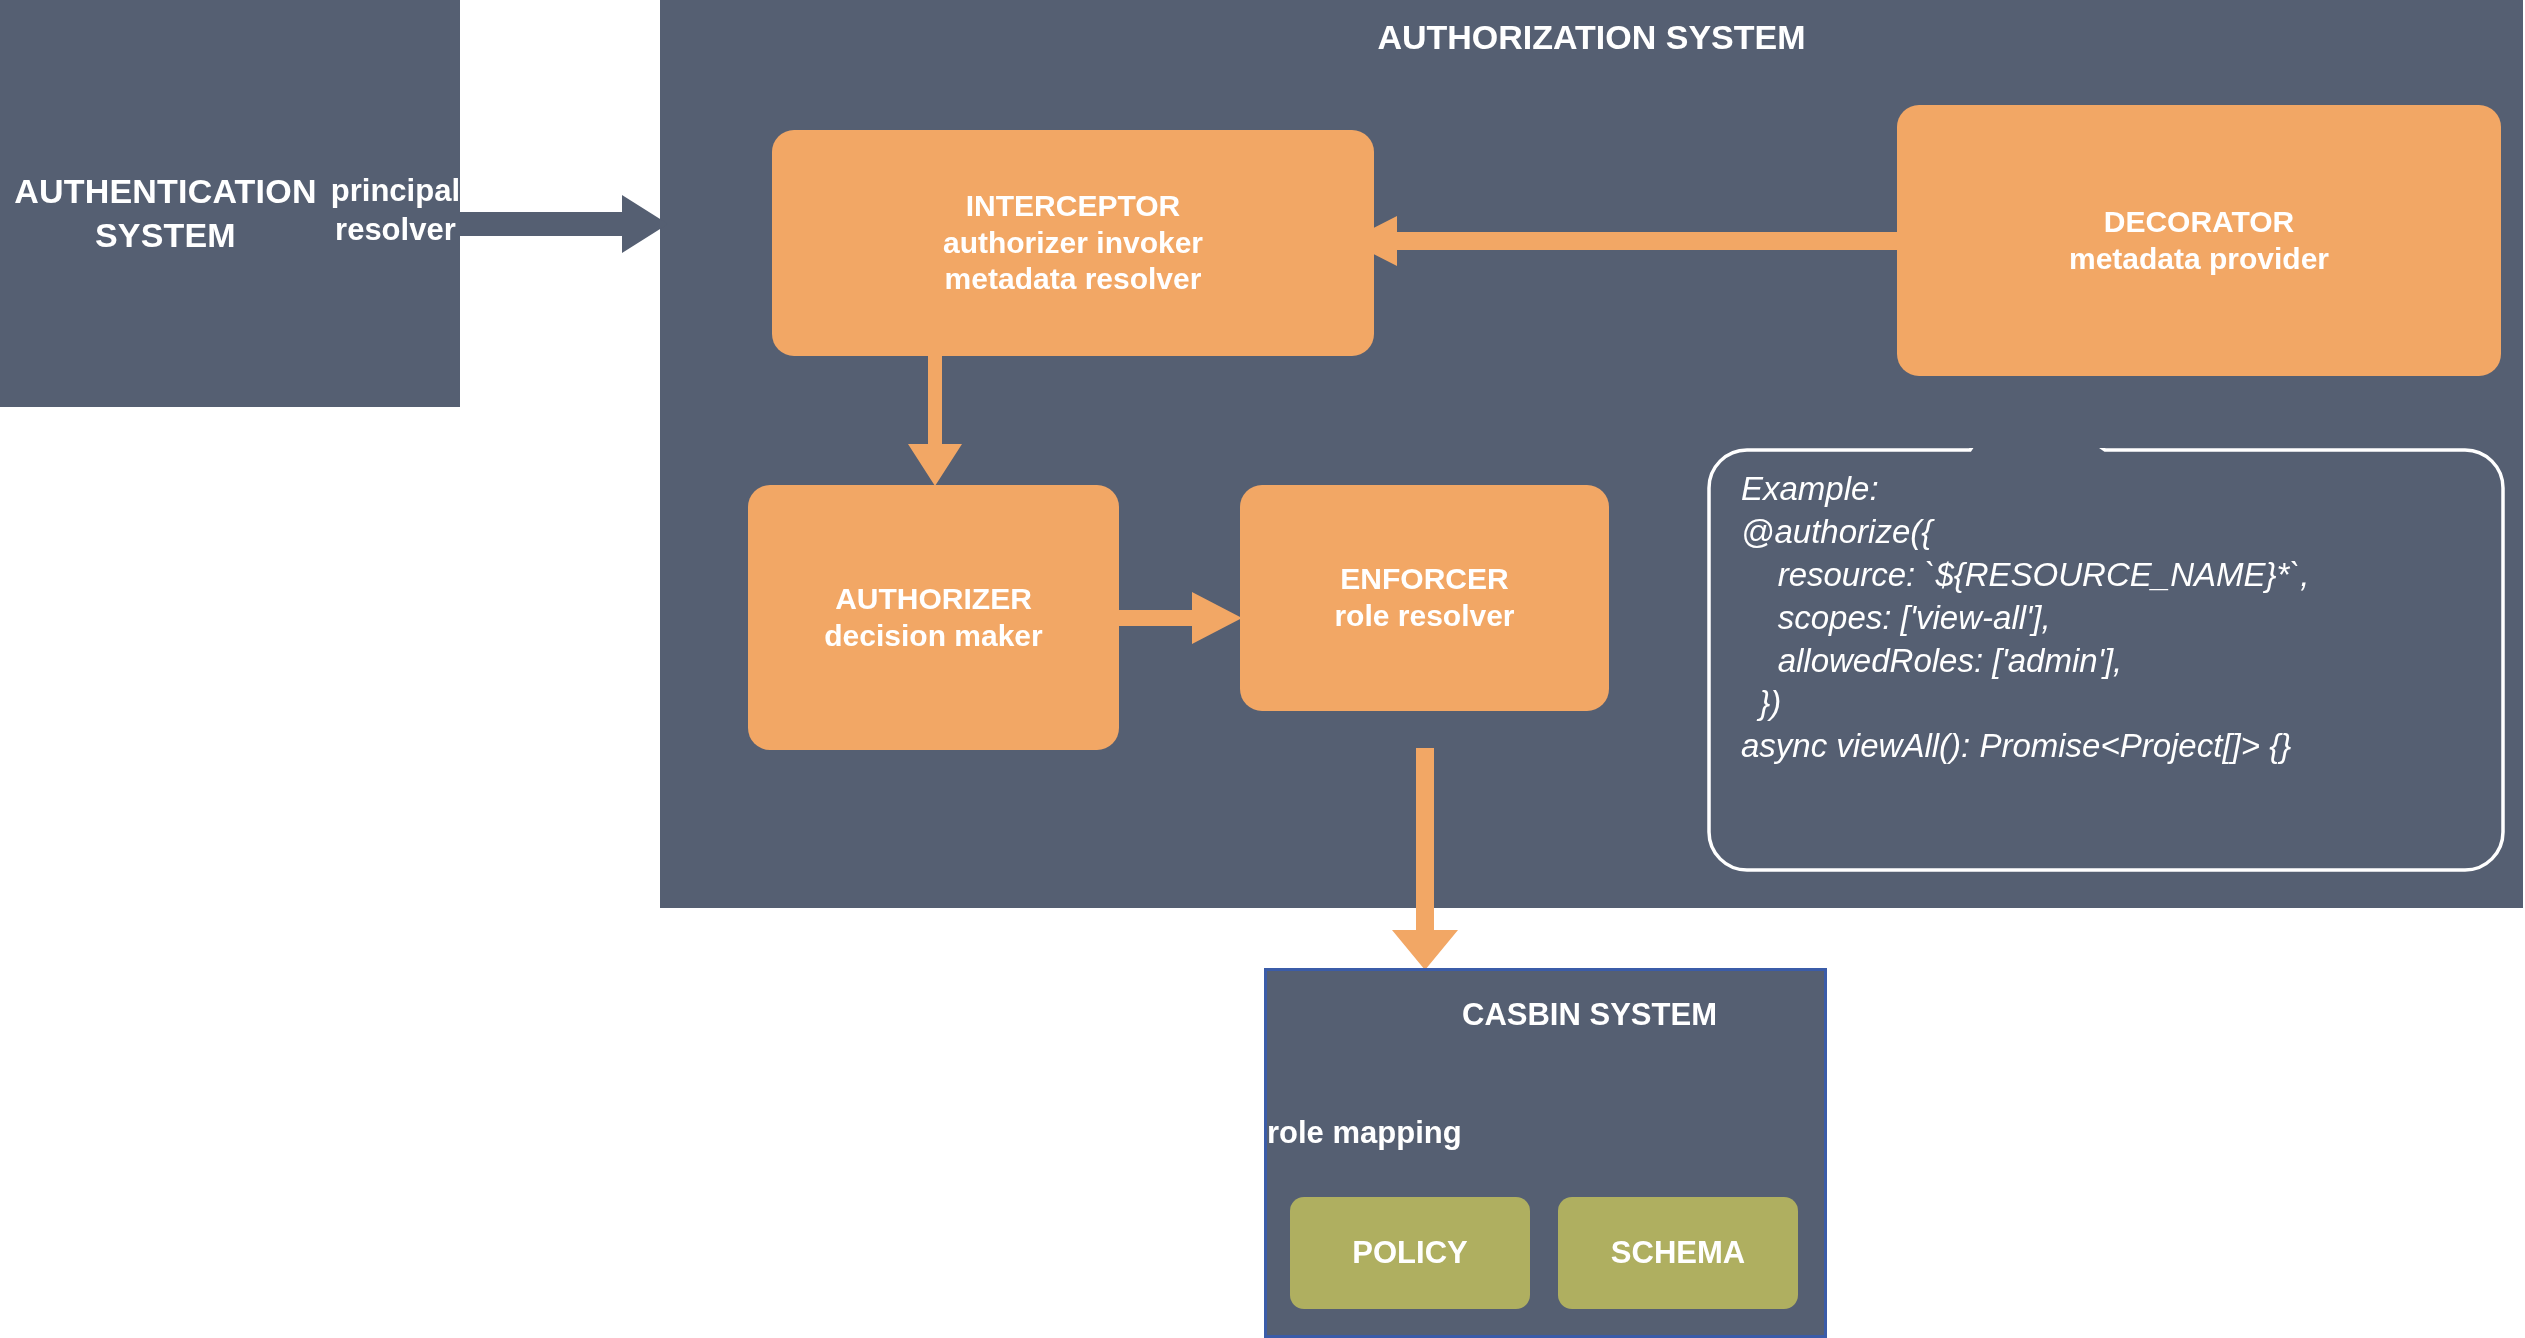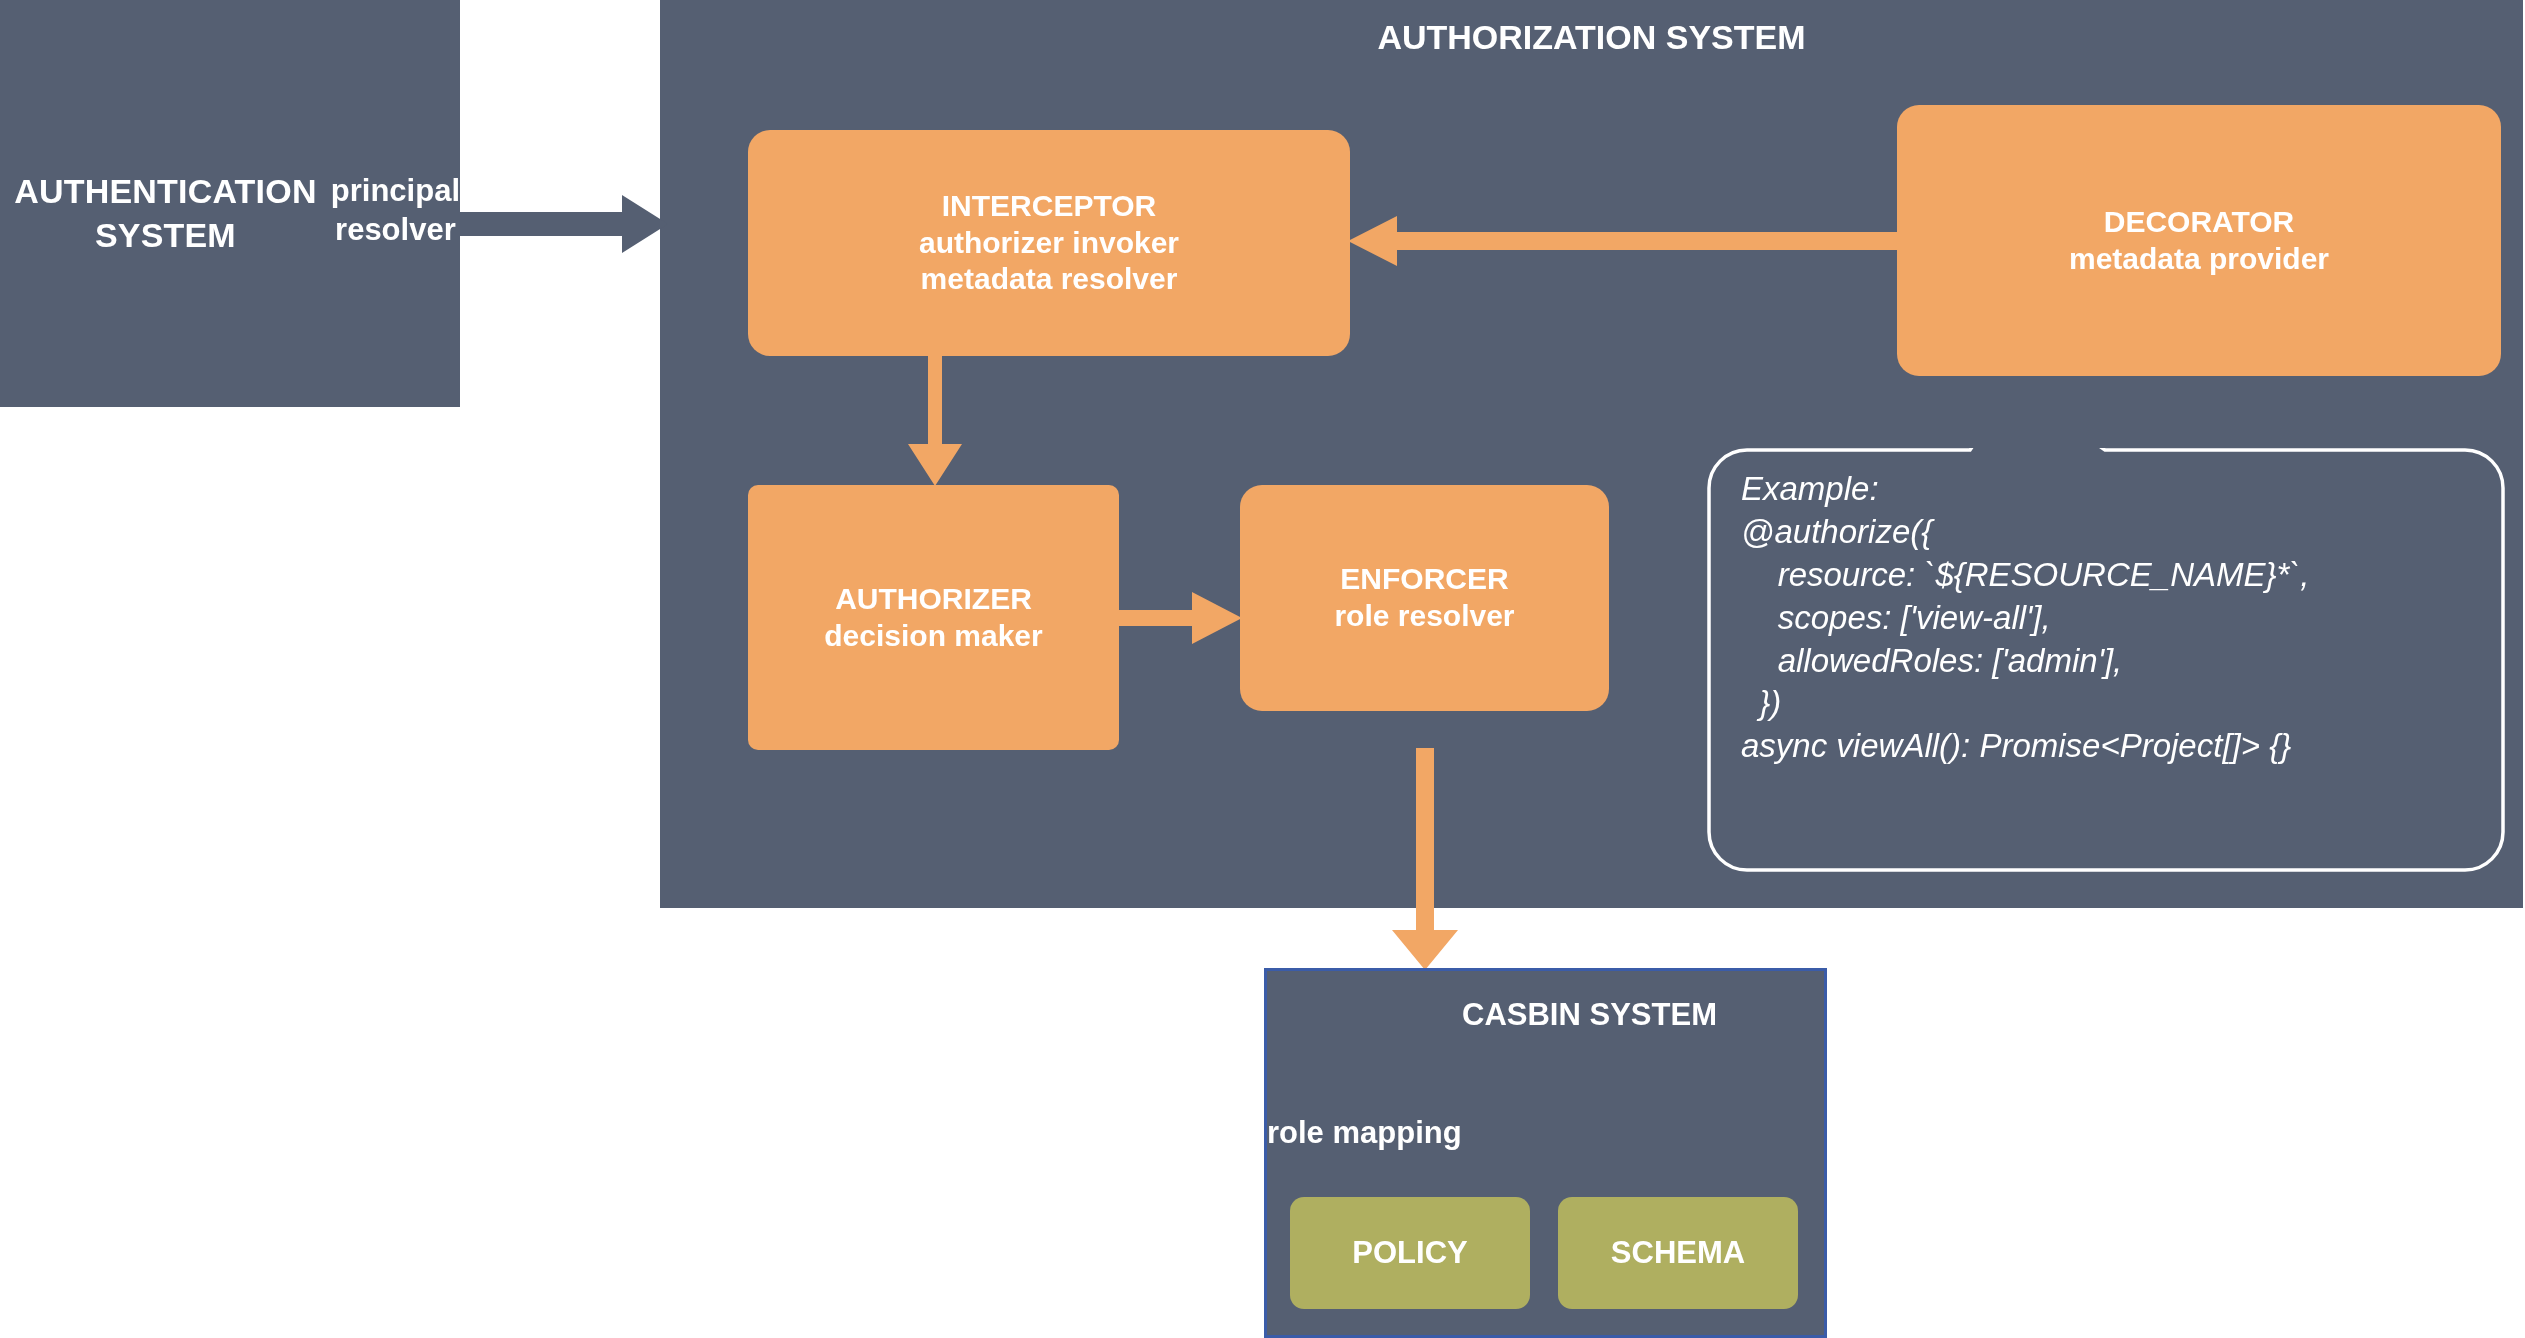"INTERCEPTOR" #node-interceptor { left: 748px -> 772px }
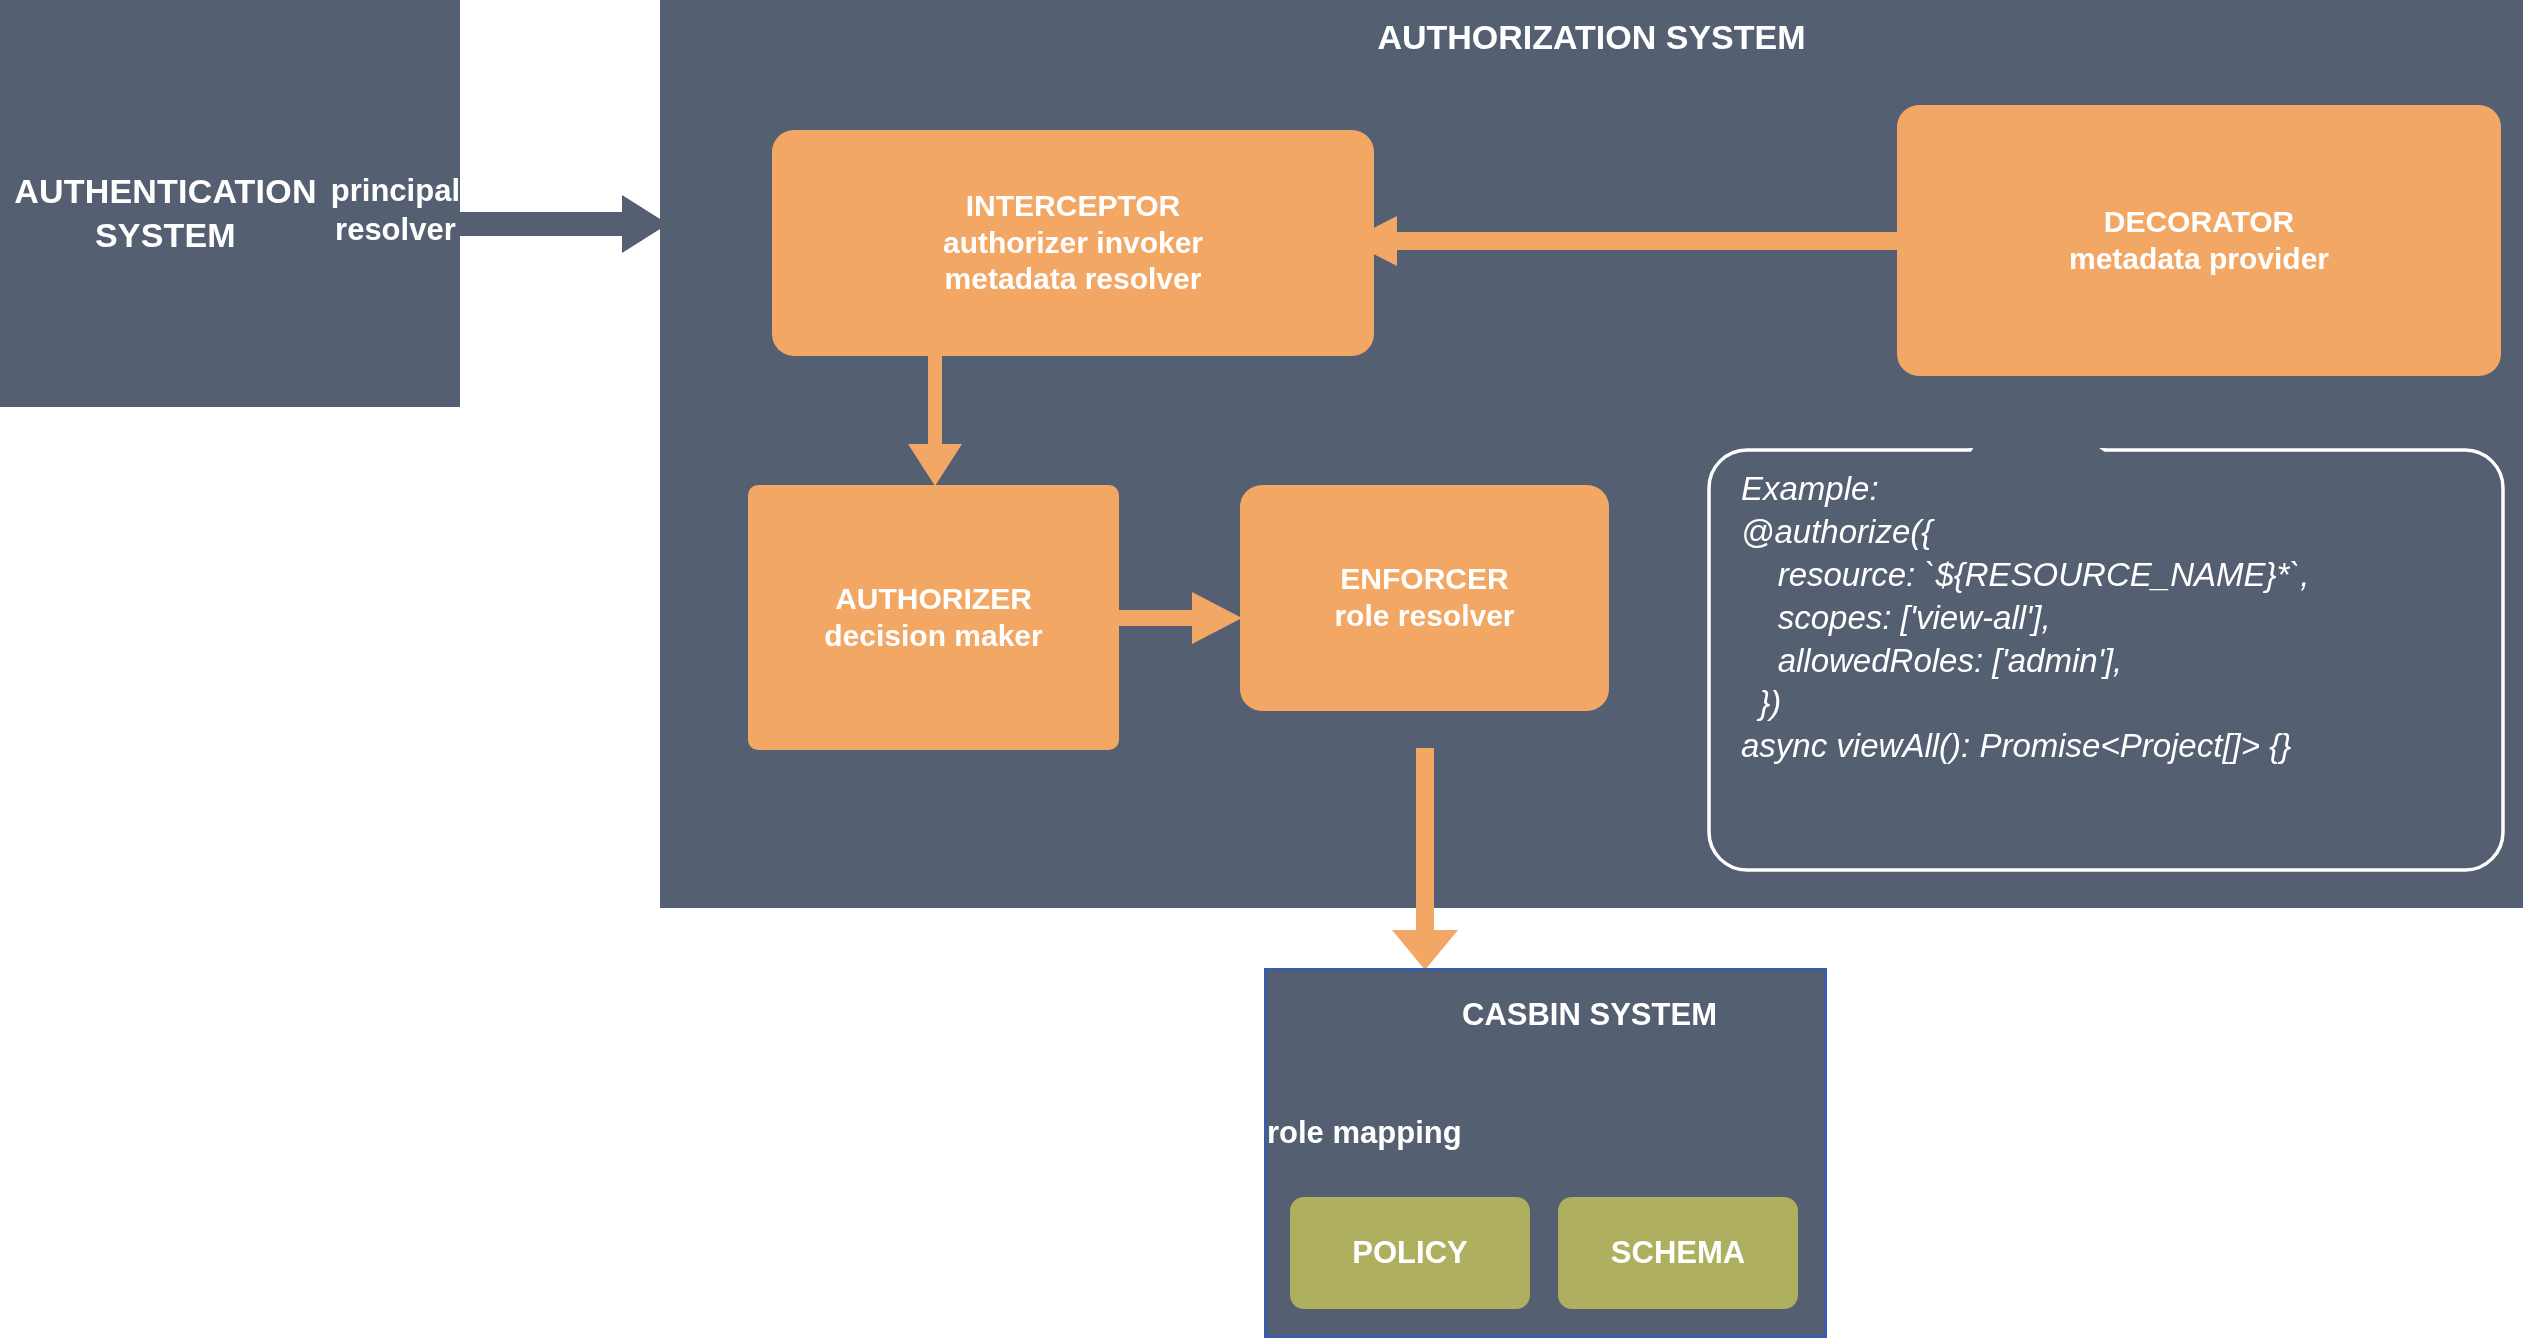"AUTHORIZER" #node-authorizer { border-radius: 10px -> none }
